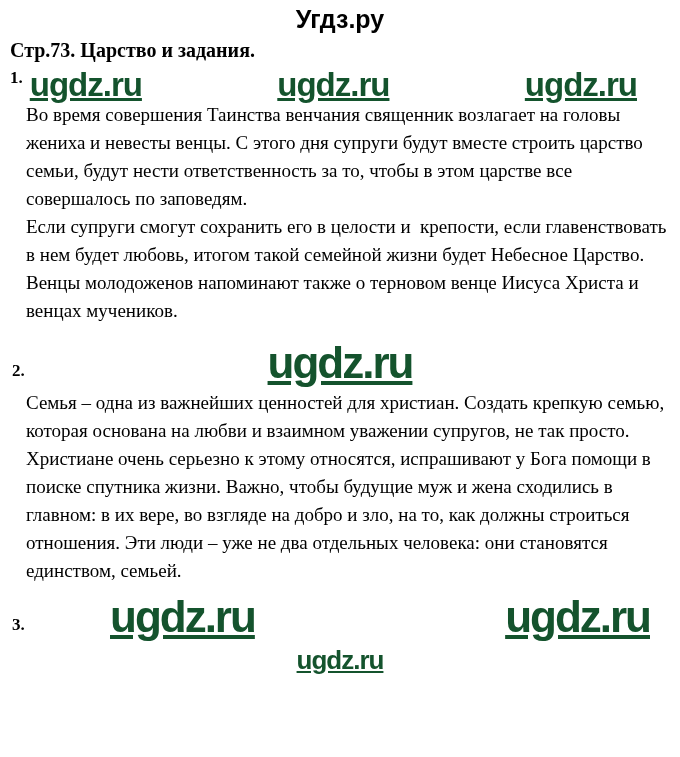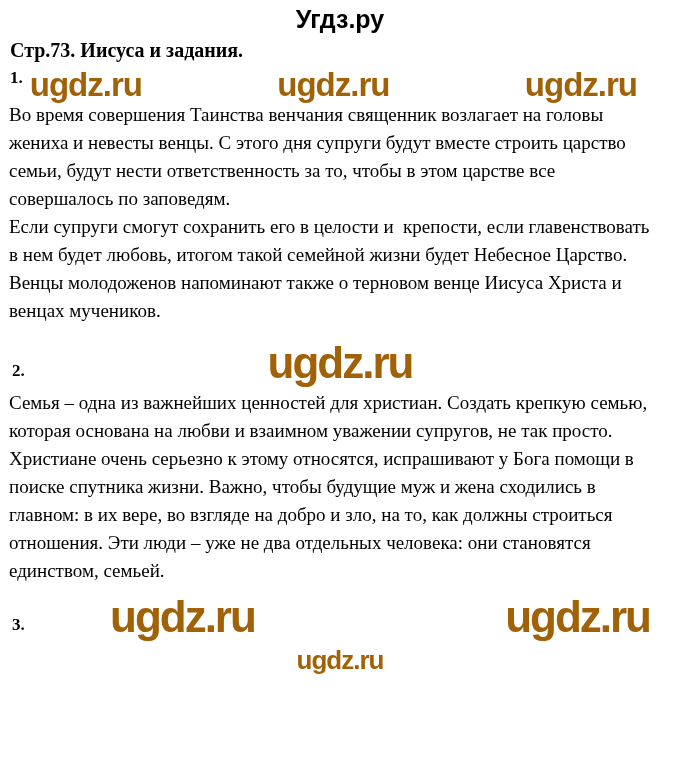"Стр.73. Иисуса и задания." div.page-title { text: Иисуса -> Царство }
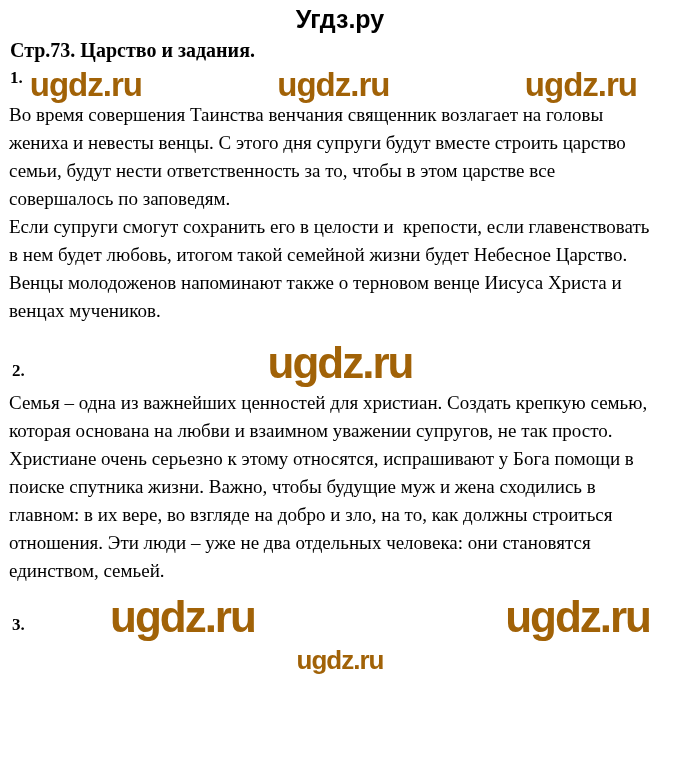"ugdz.ru" .wm { color: #a16207 -> #14532d; text-decoration: none -> underline }
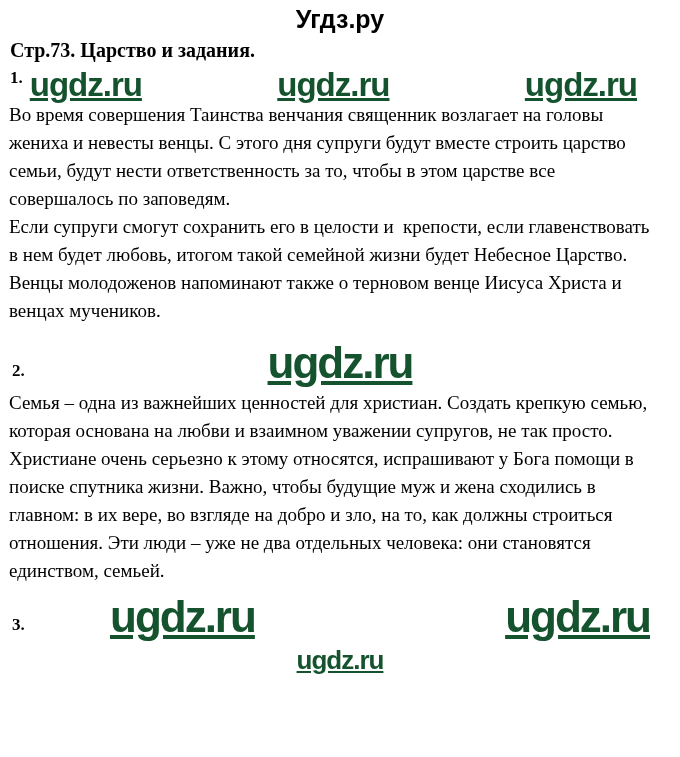"Во время совершения Таинства венчания" .answer { padding-left: 9px -> 26px }
